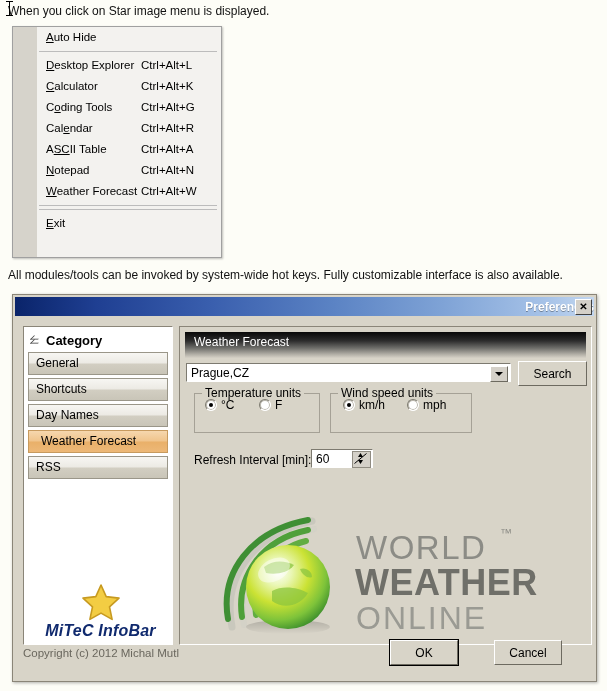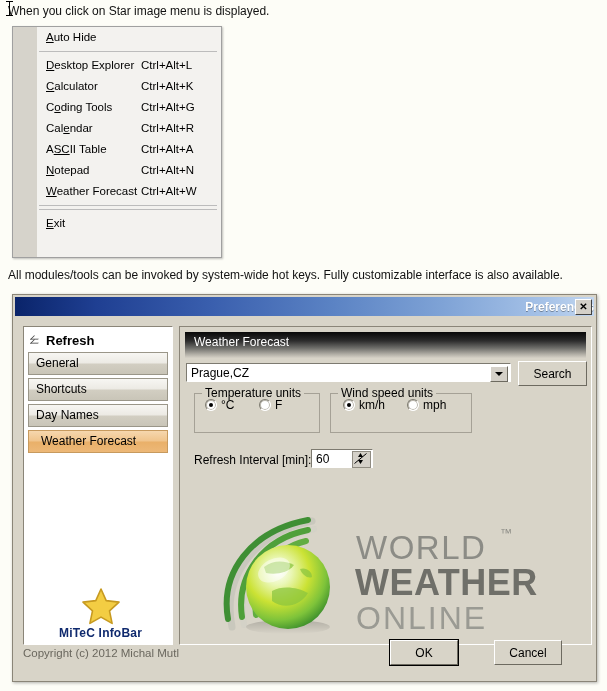"Refresh" span { text: Refresh -> Category }
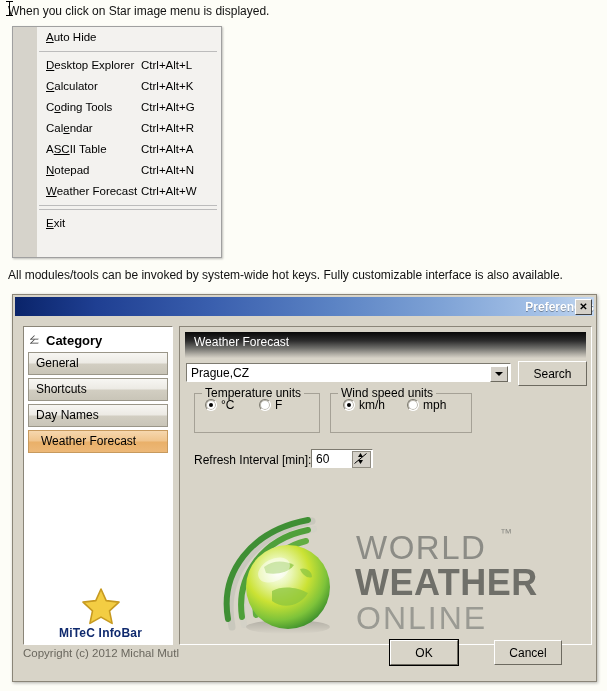"RSS" div.cat-item { html: none -> <div><span>RSS</span></div> }
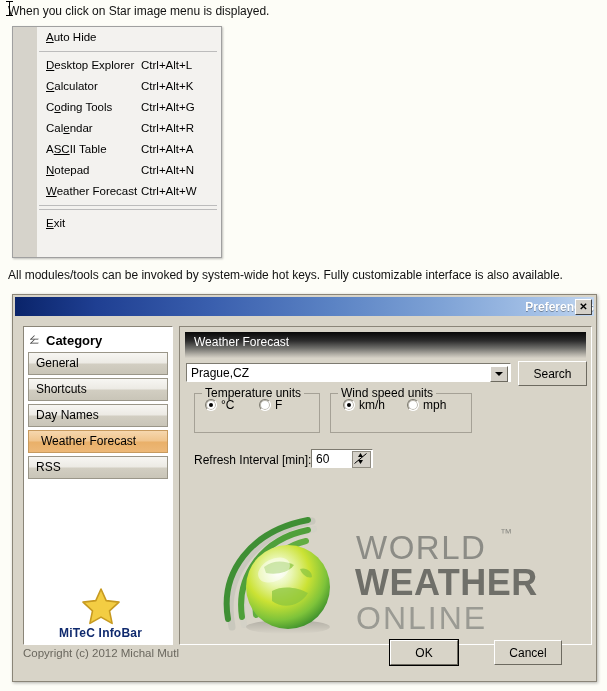"MiTeC InfoBar" #brand-name { font-size: 12px -> 16px; font-style: none -> italic }
